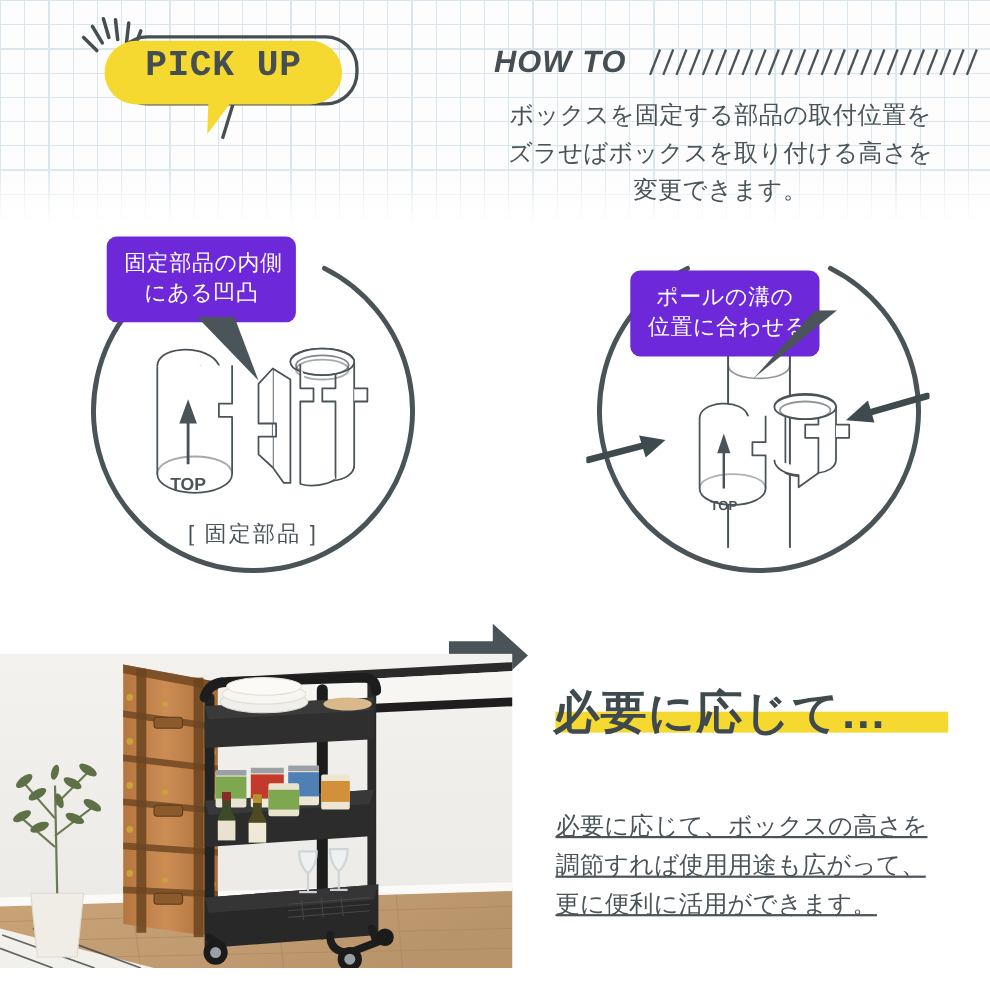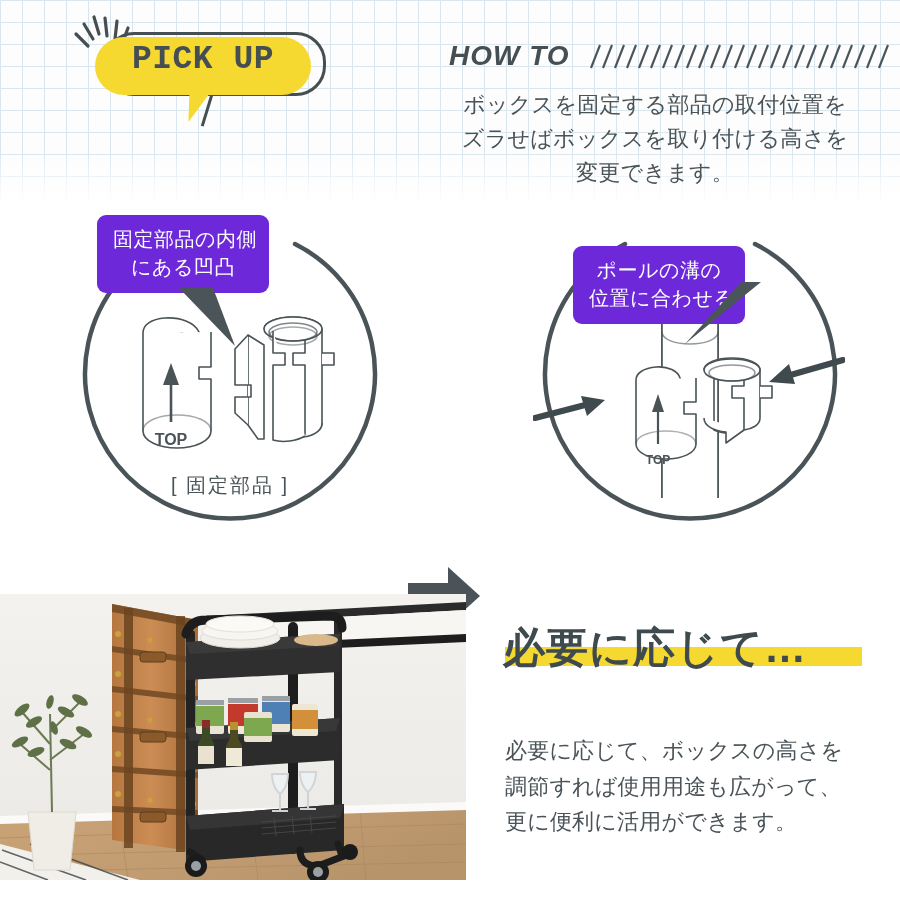"必要に応じて、ボックスの高さを" .need-body { text-decoration: none -> underline }
